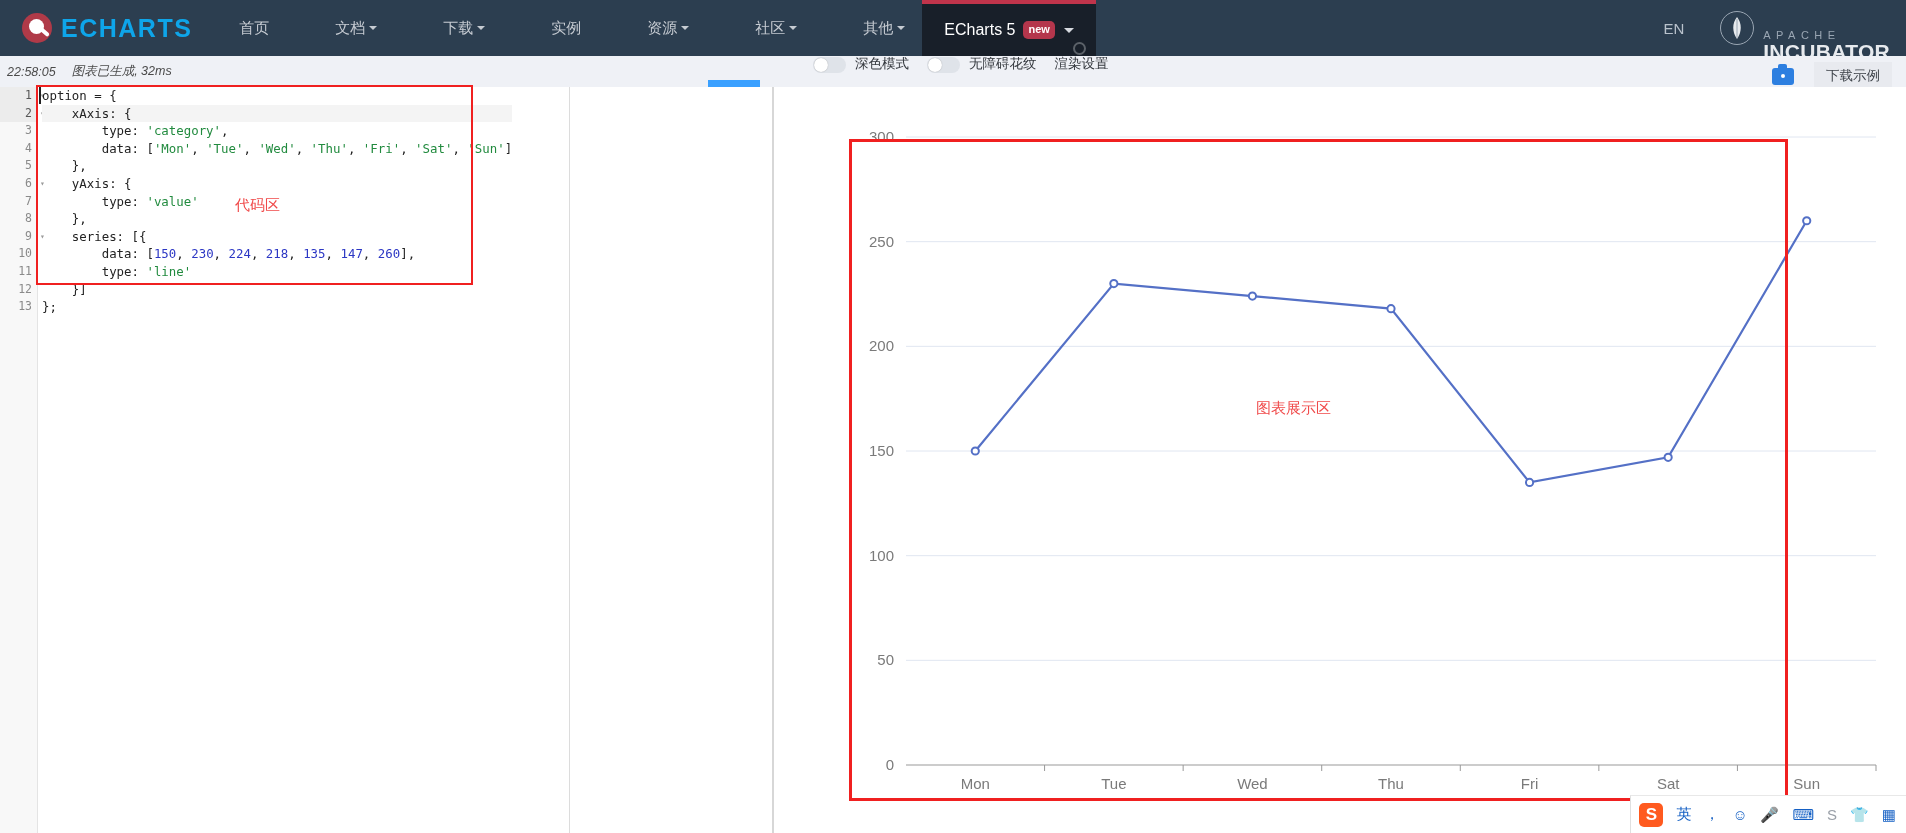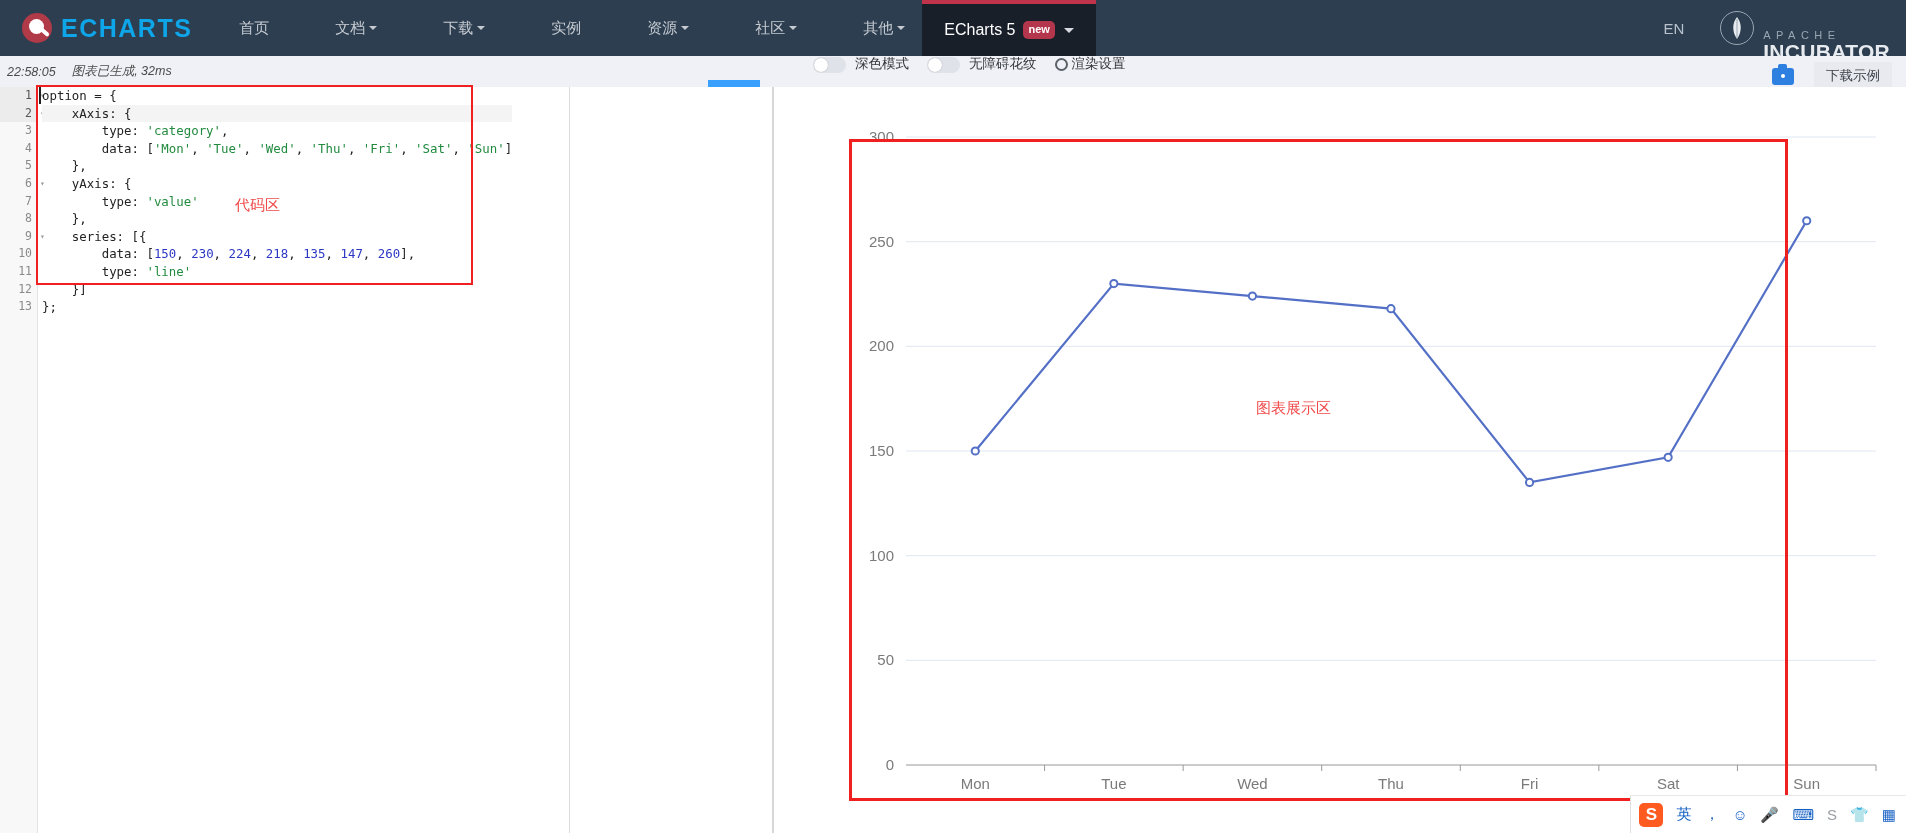"渲染设置" .render-set { flex-direction: none -> column }
